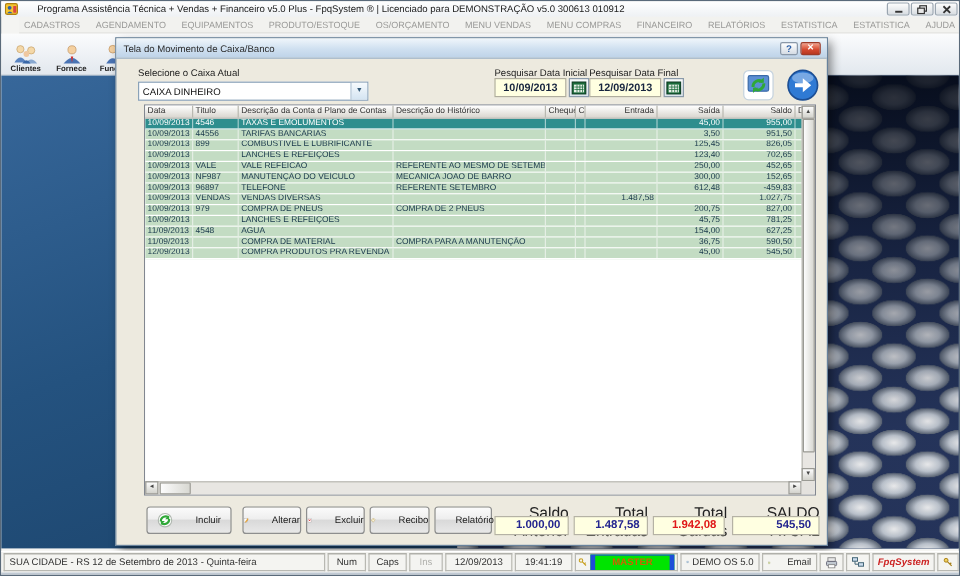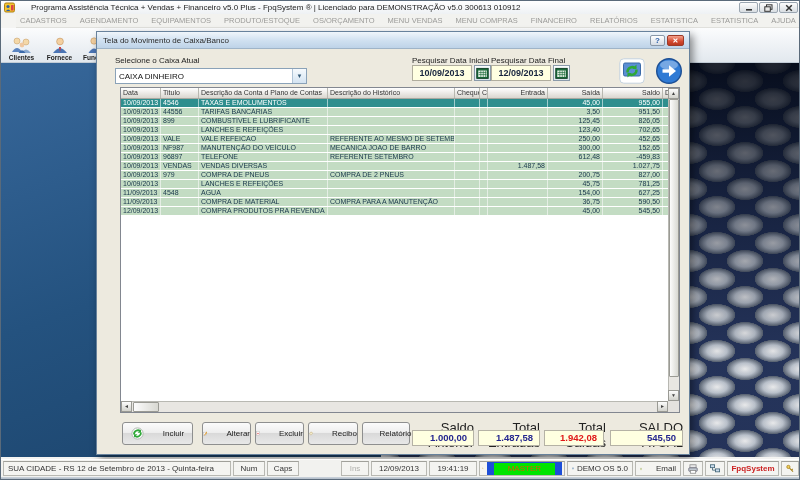"Ins" .seg.dim { margin-left: 40px -> none }
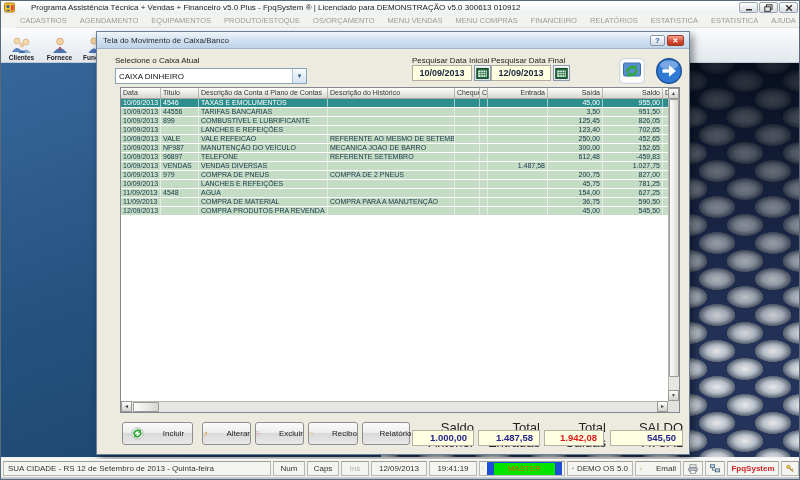"MASTER" .masterbox { border: 7px solid #1d4ed8 -> 4px solid #1d4ed8; font-weight: normal -> bold }
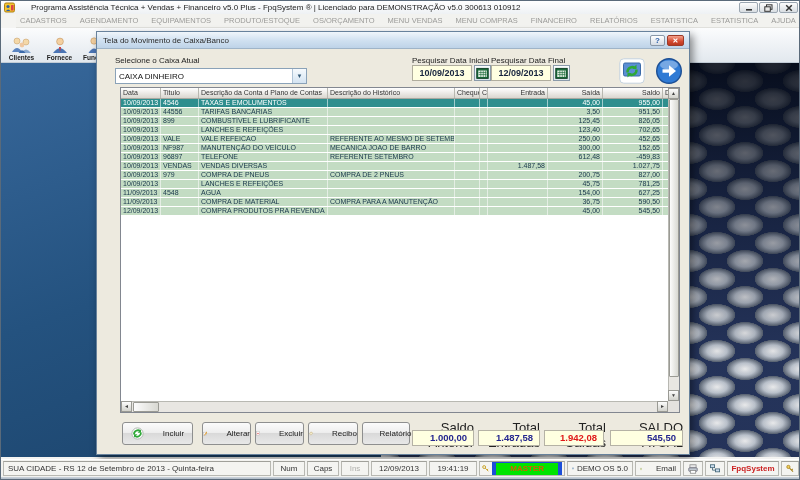"FpqSystem" .fpq { font-style: none -> italic }
